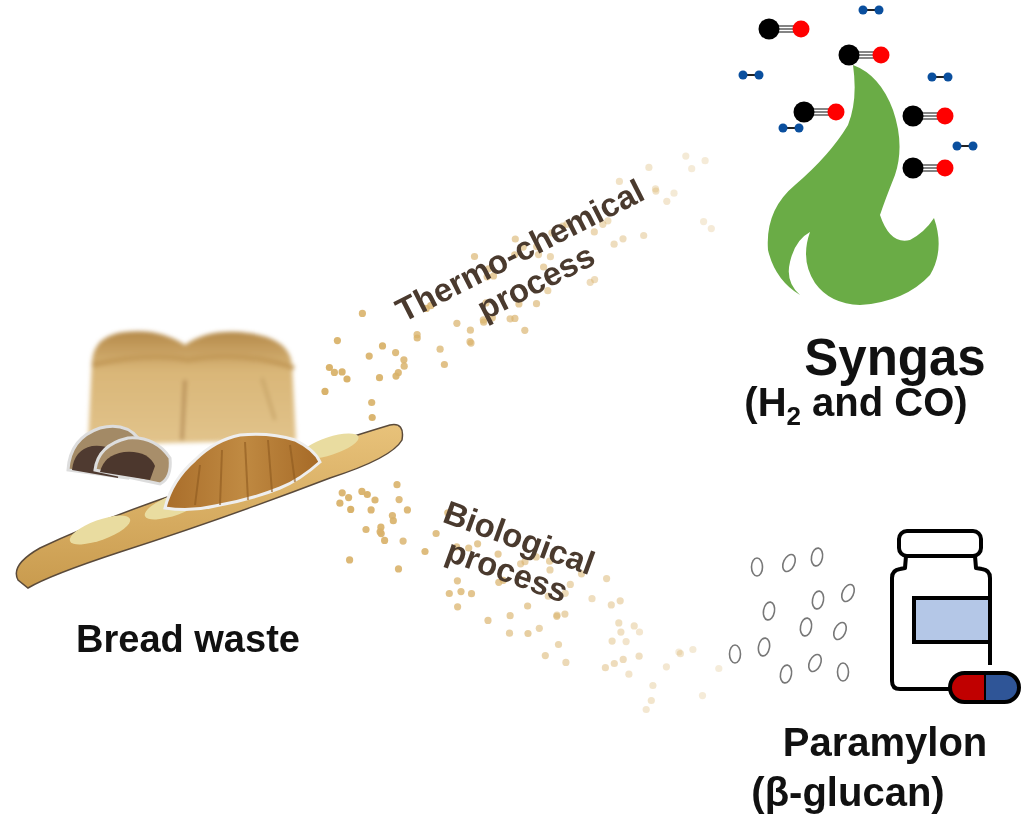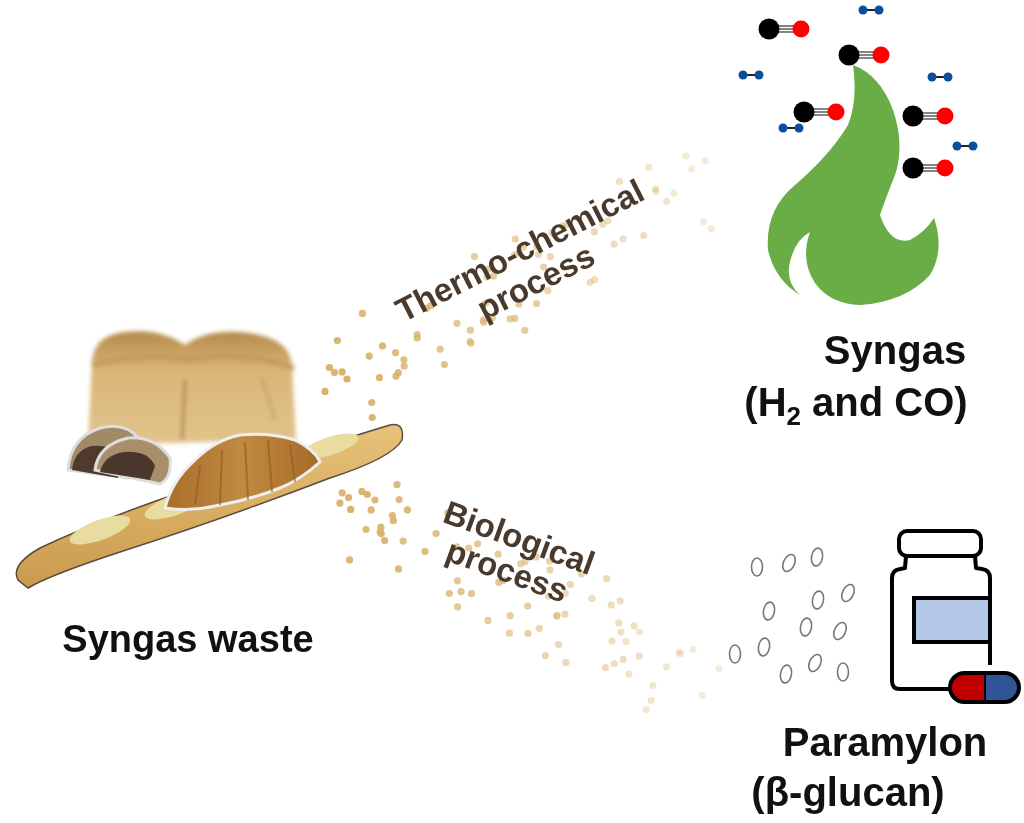"Syngas" div.label { font-size: 40px -> 51px }
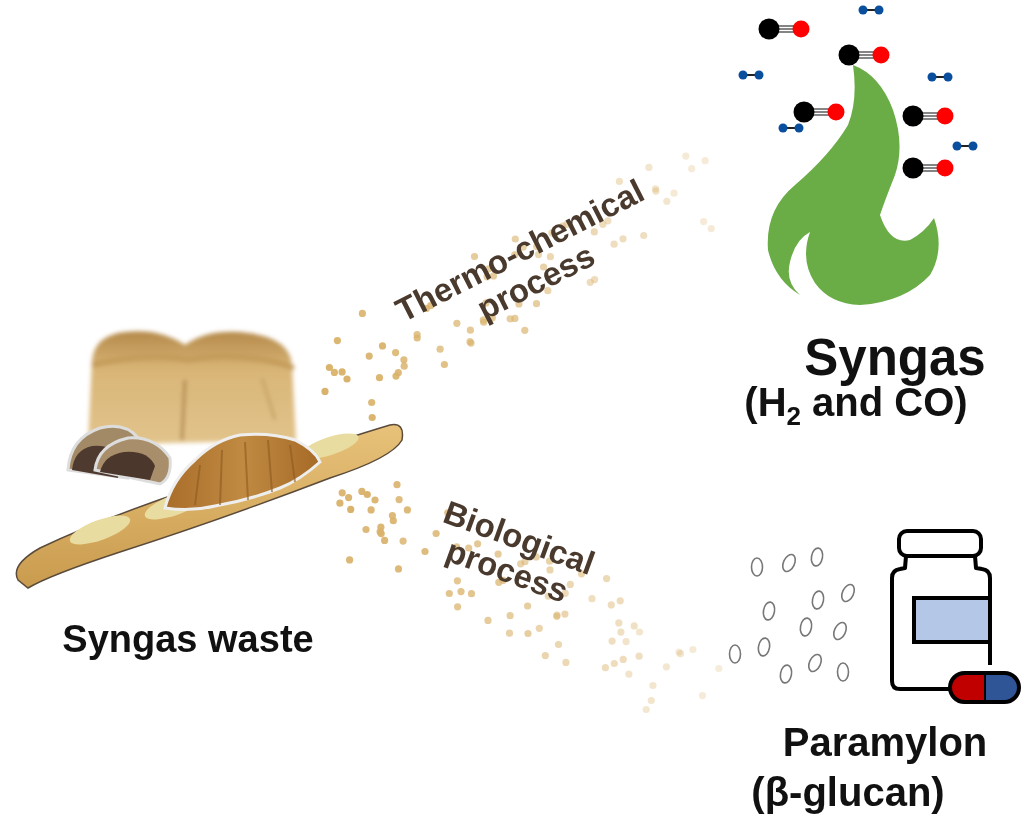"Syngas waste" div.label { text: Syngas -> Bread }
